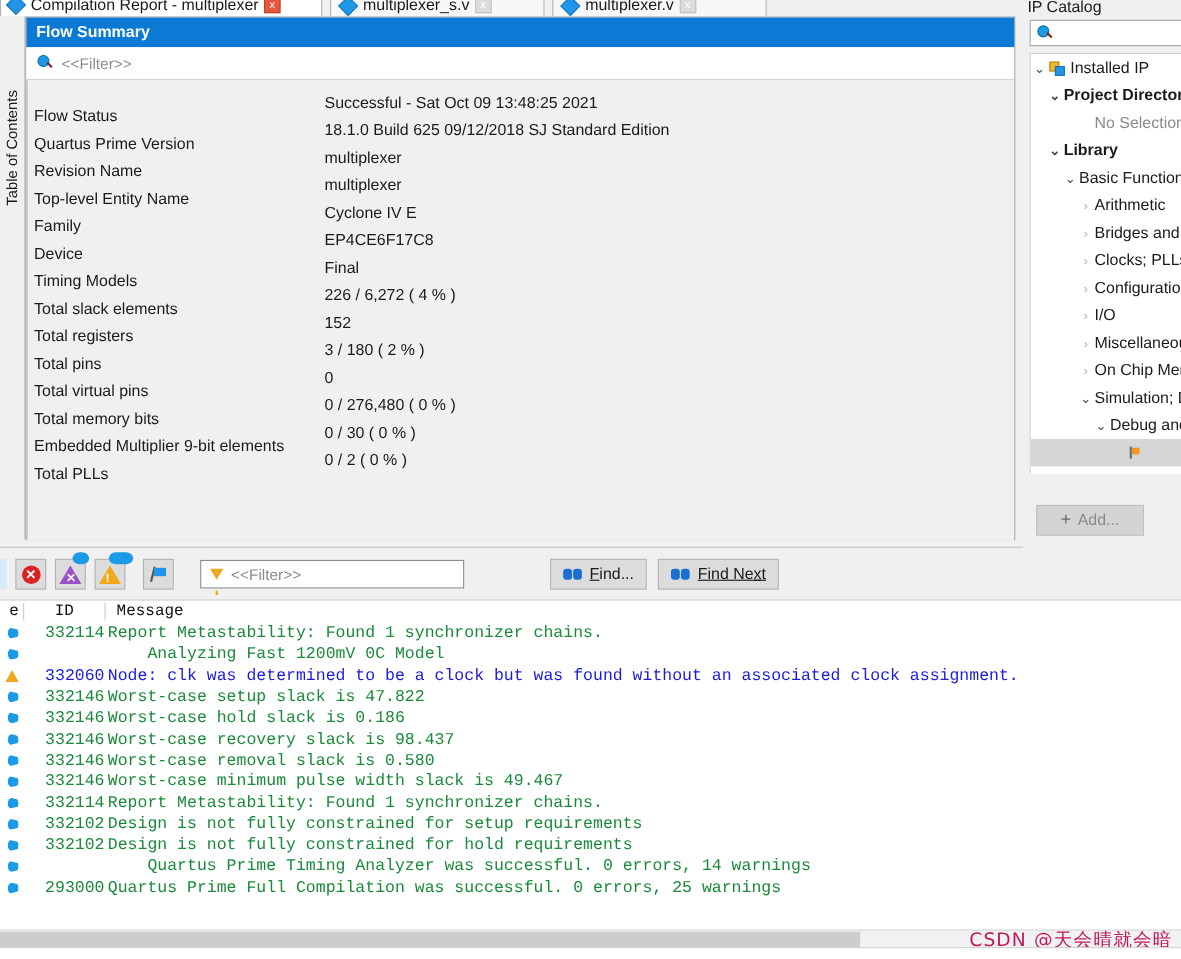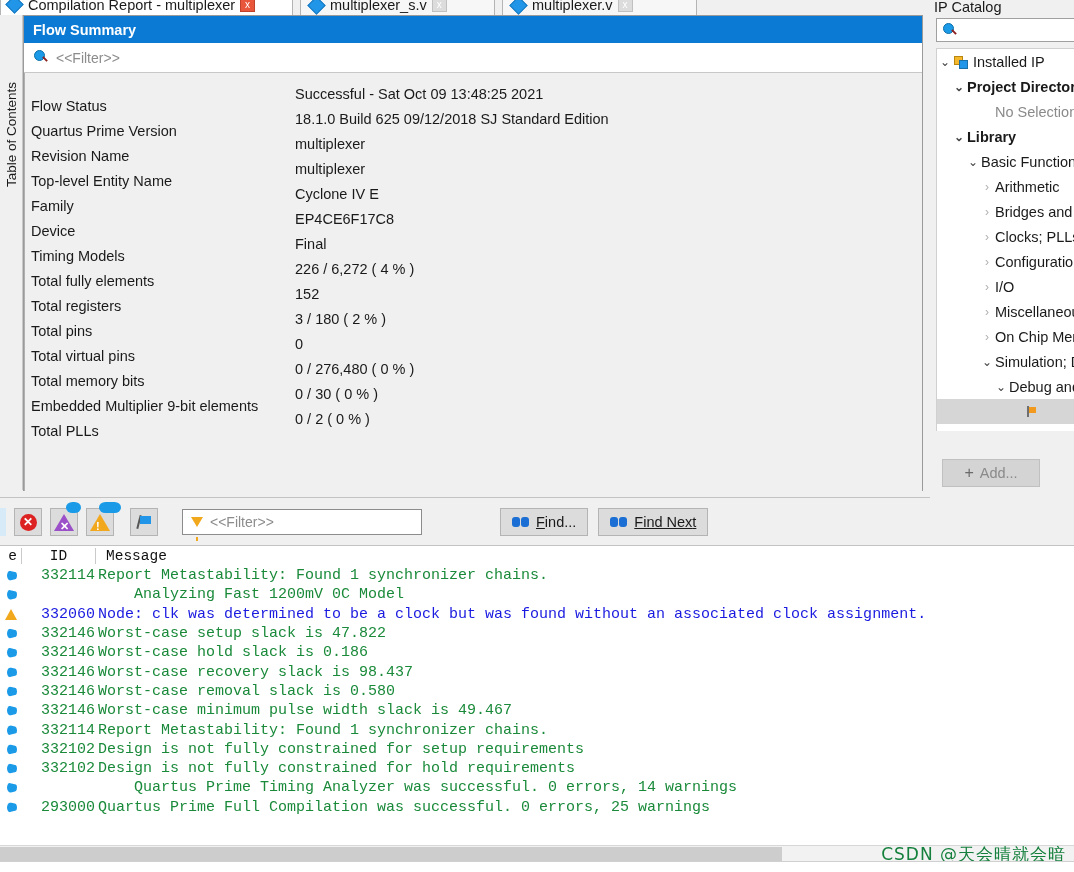"Total fully elements" div.k { text: fully -> slack }
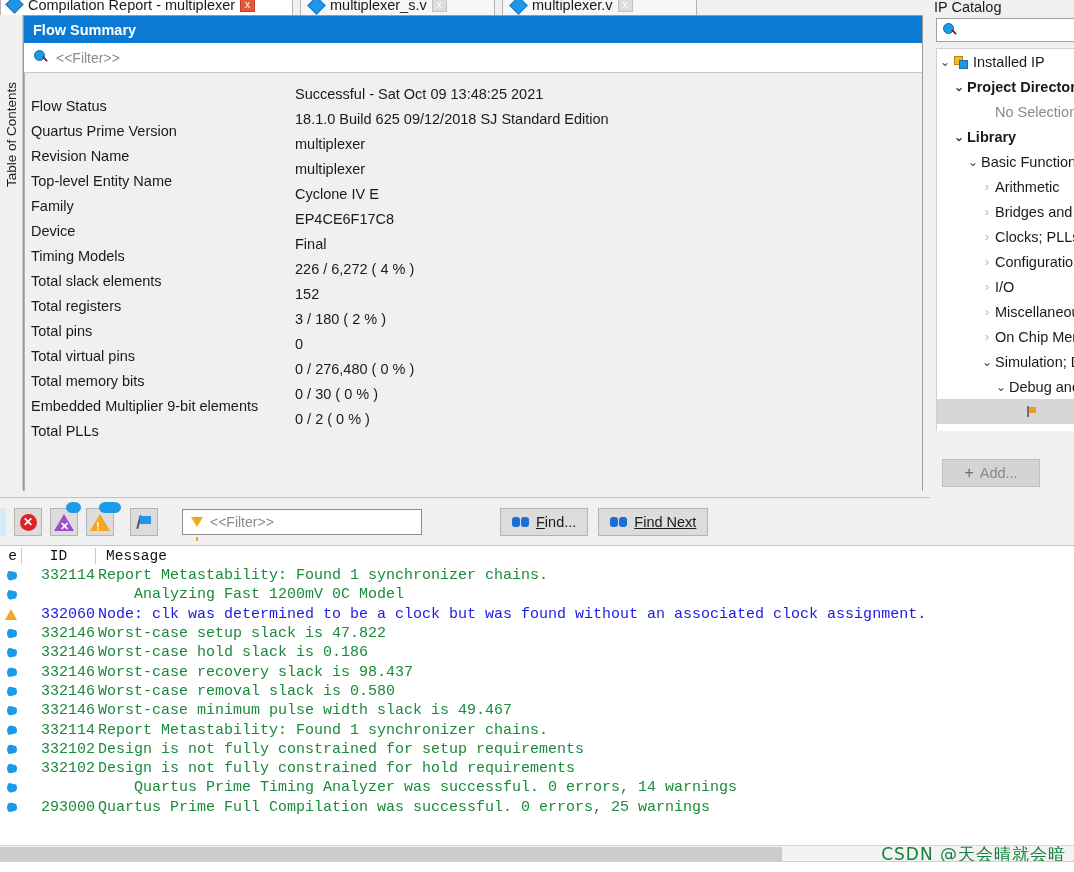"CSDN @天会晴就会暗" .watermark { color: #15803d -> #be185d }
